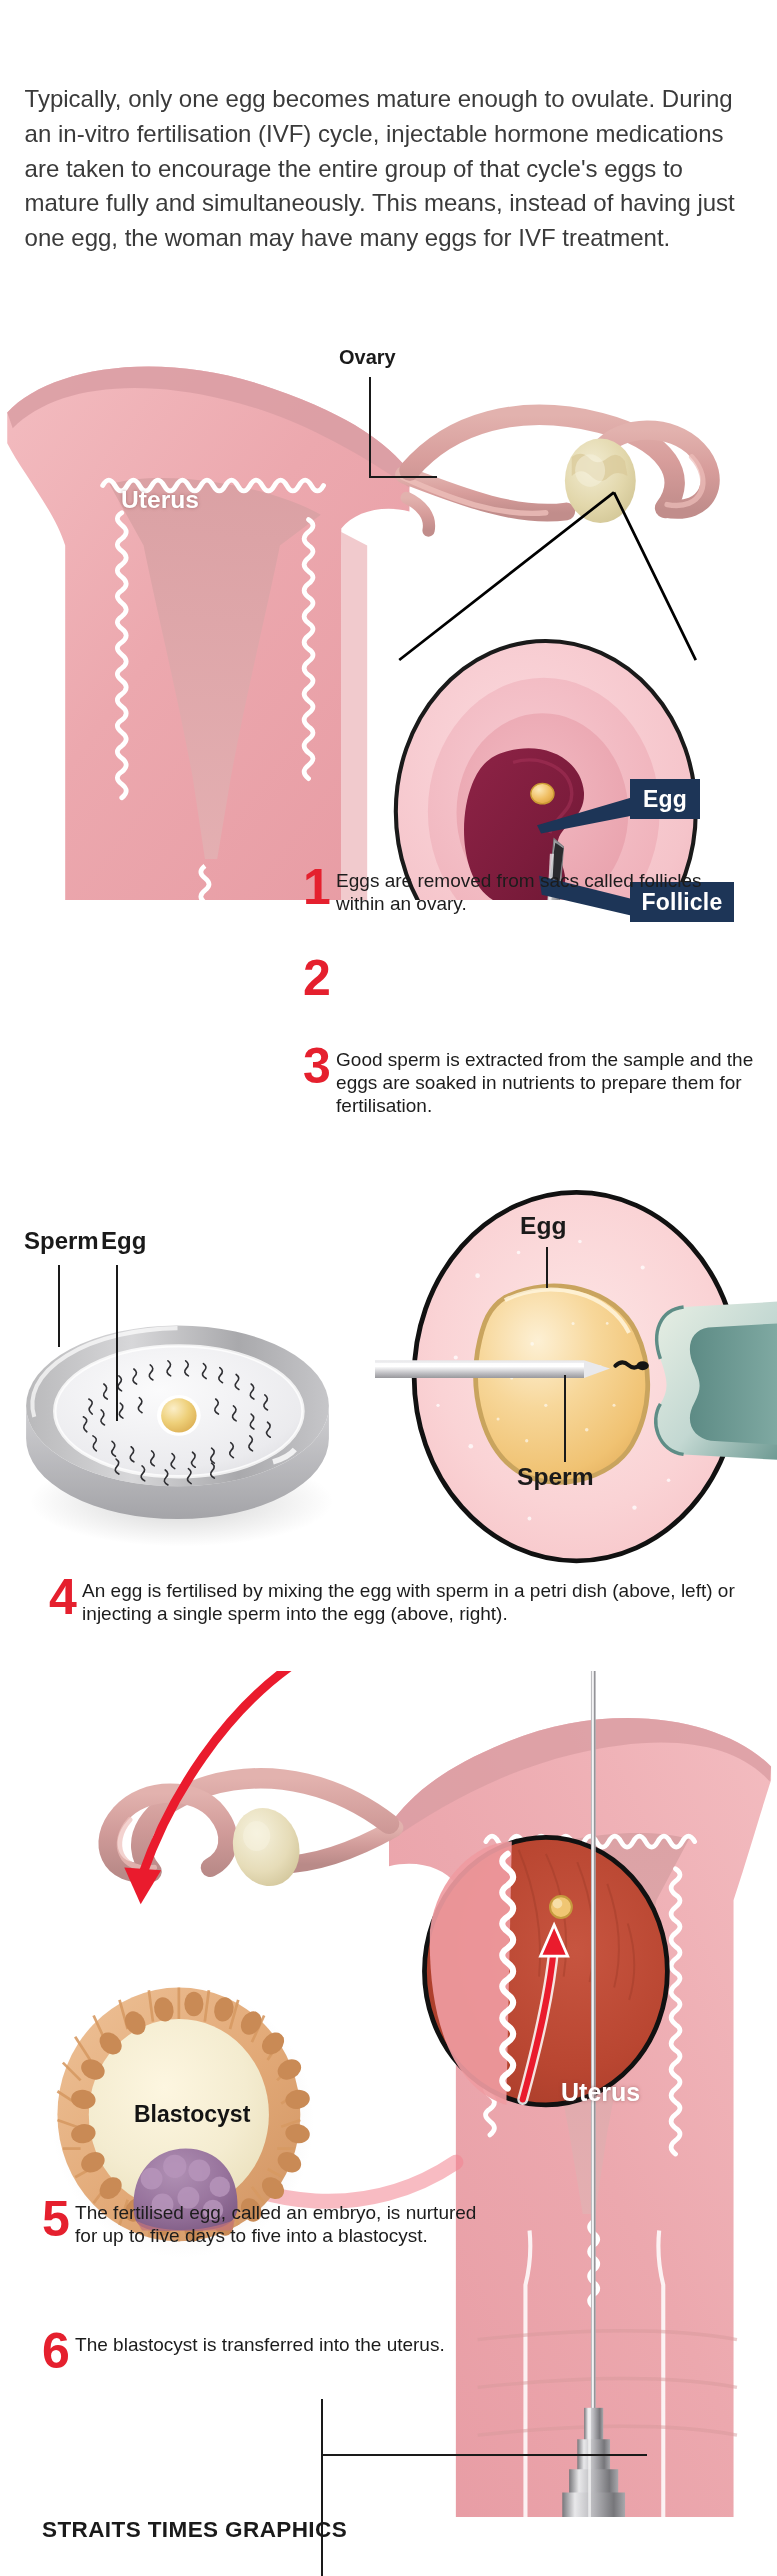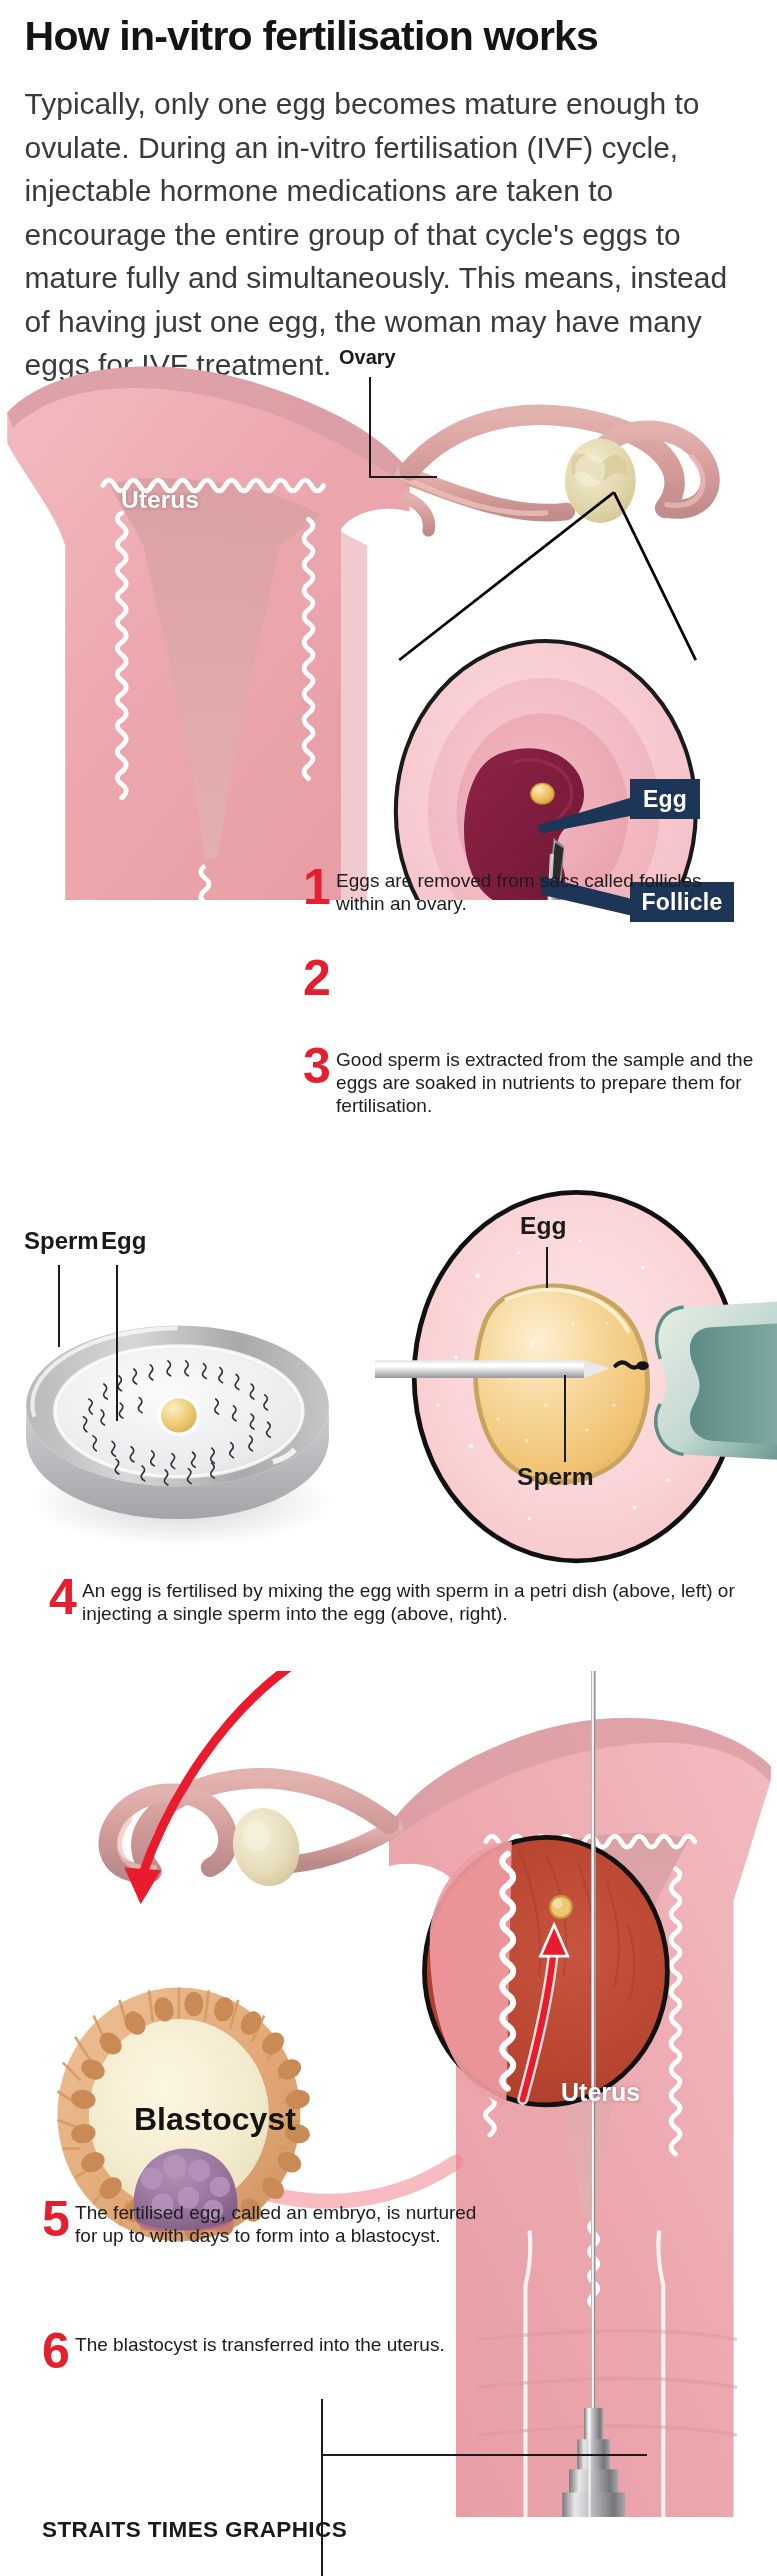"How in-vitro fertilisation works" div.headline { html: <div>How in-vitro fertilisation works</div> -> none }
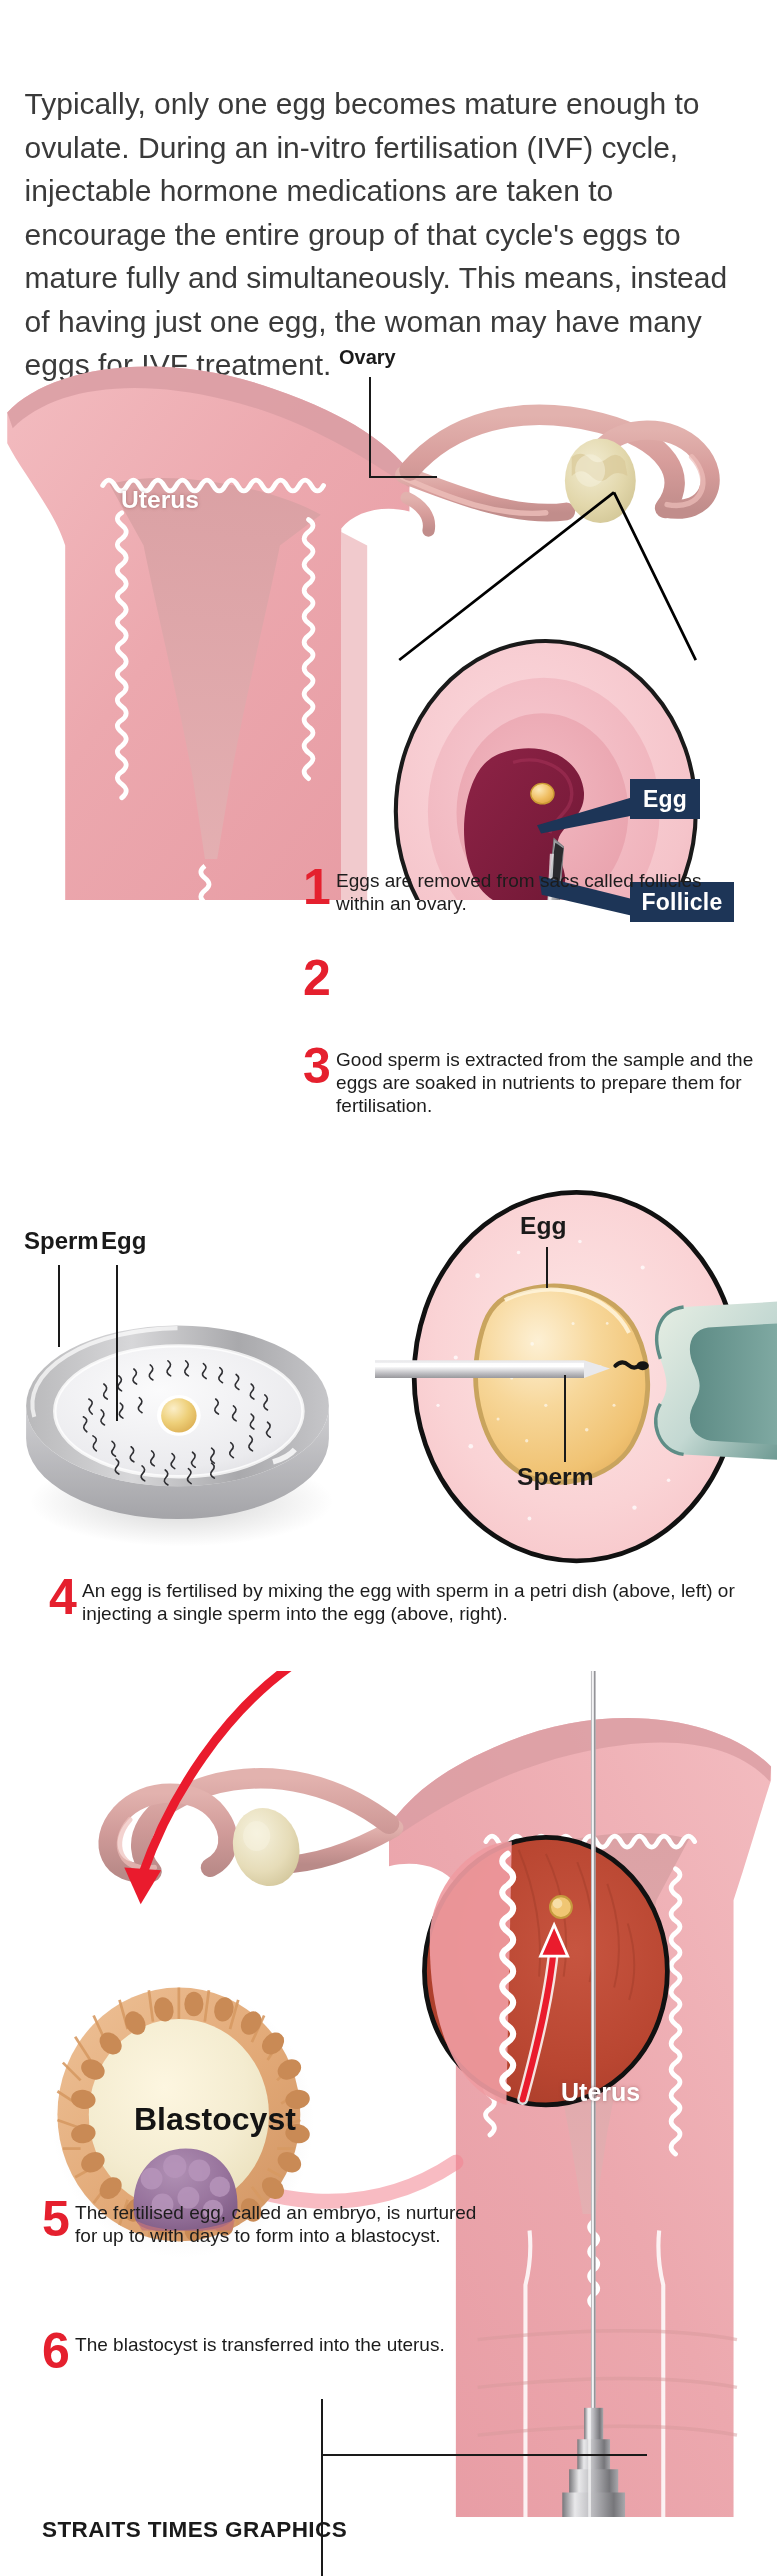"Typically, only one egg becomes" .intro { font-size: 30px -> 24px }
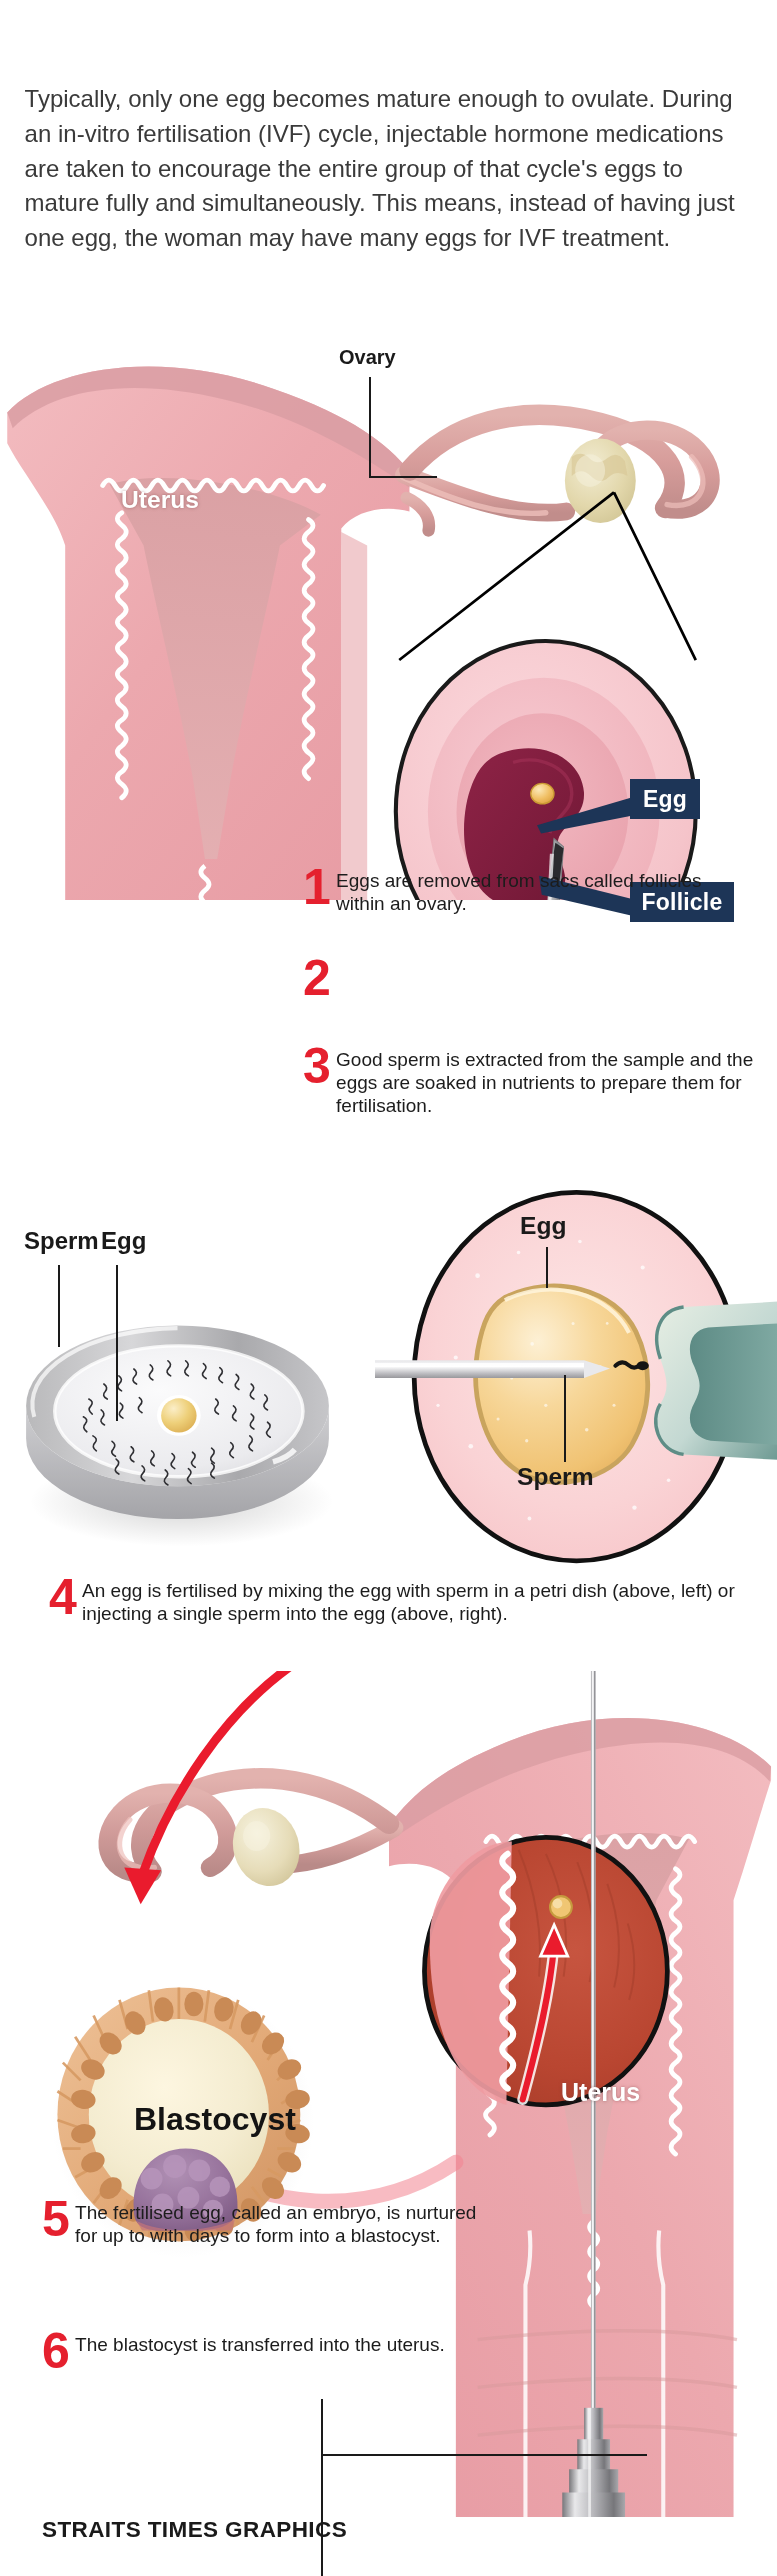"Blastocyst" div.lbl { font-size: 32px -> 23px }
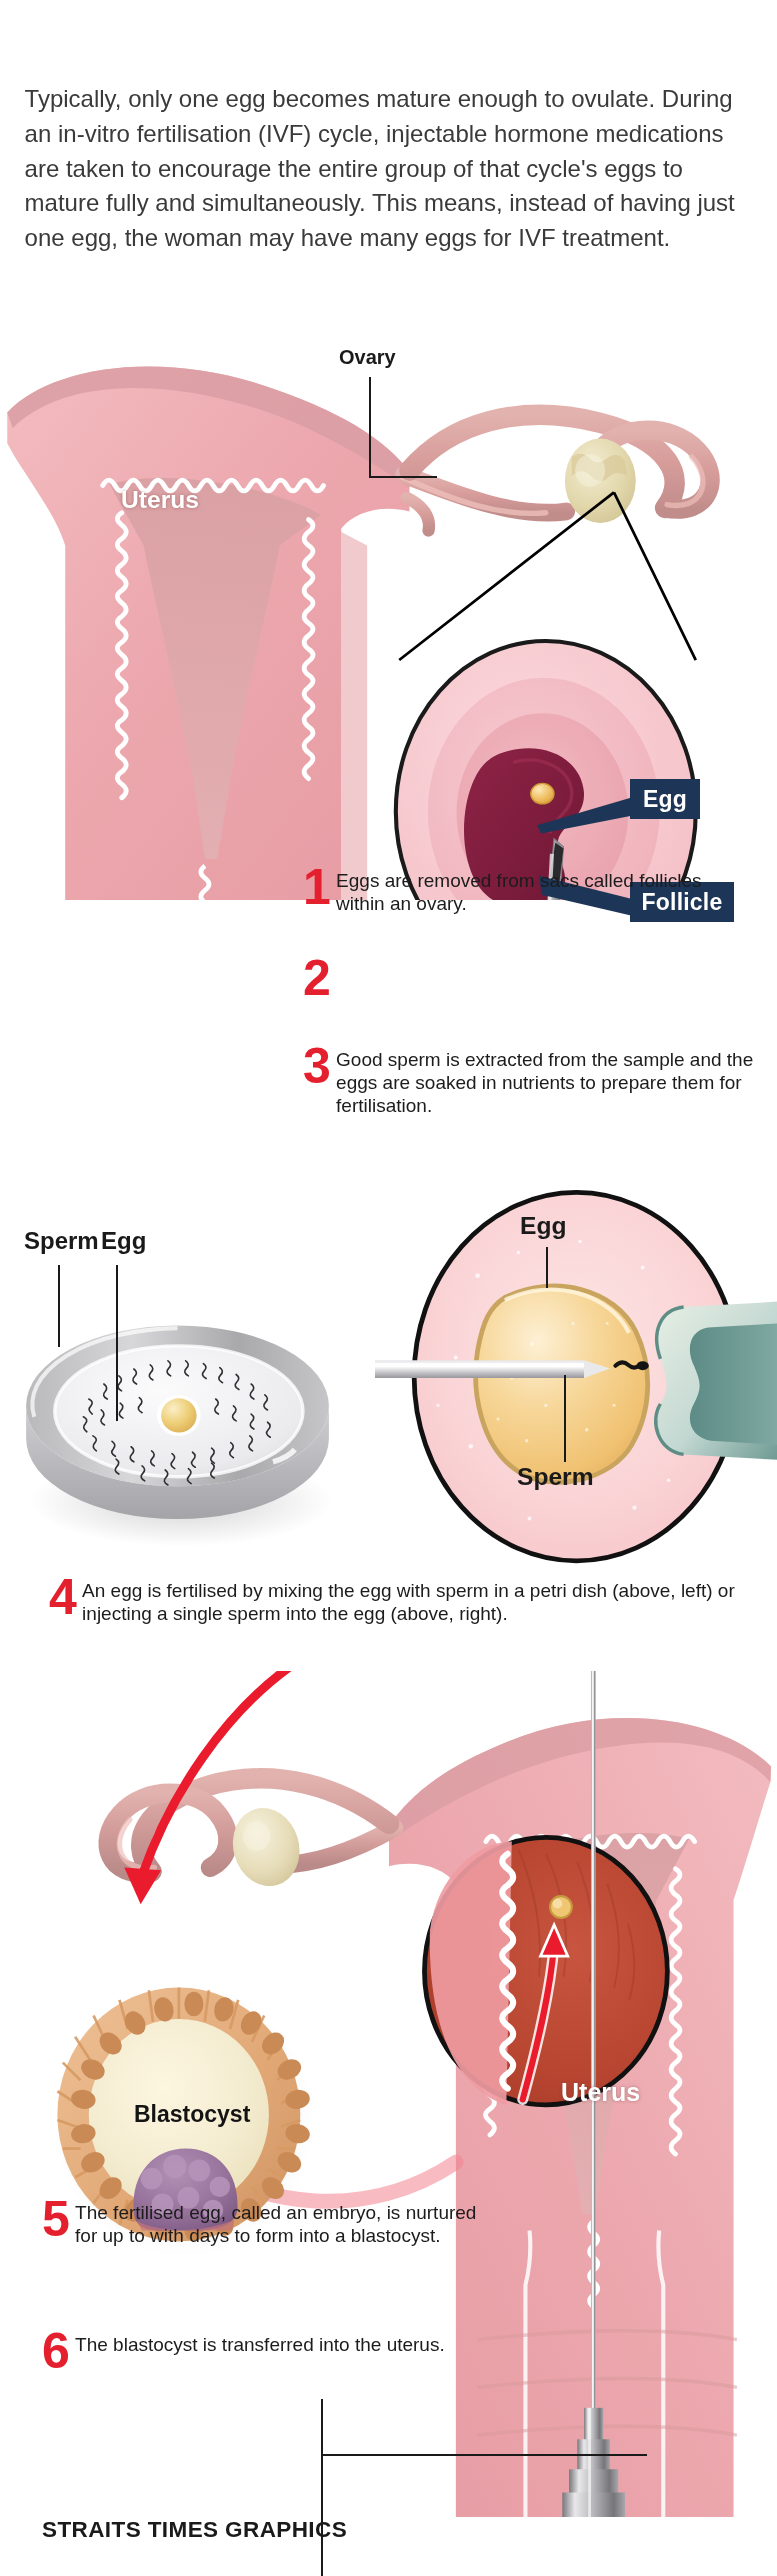"The fertilised egg, called an" div.step-txt { text: with days to form -> five days to five }
